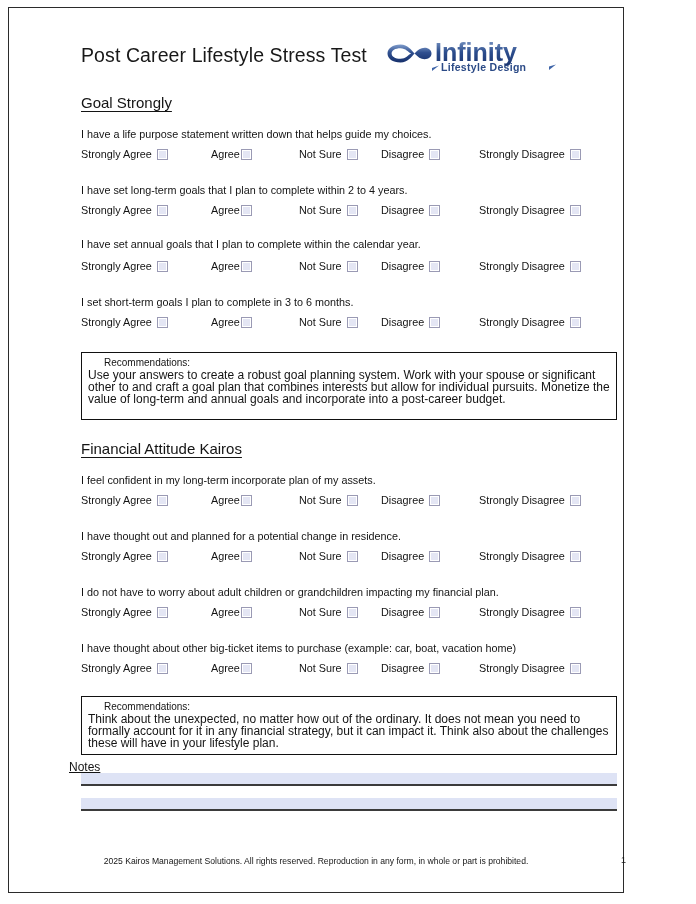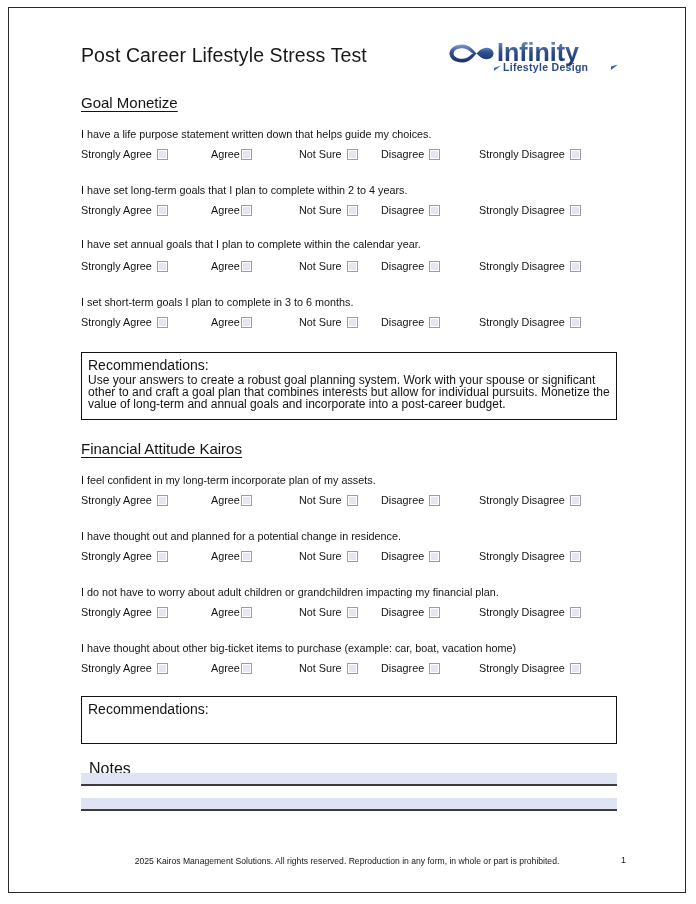"Post Career Lifestyle Stress Test" .page { width: 678px -> 616px }
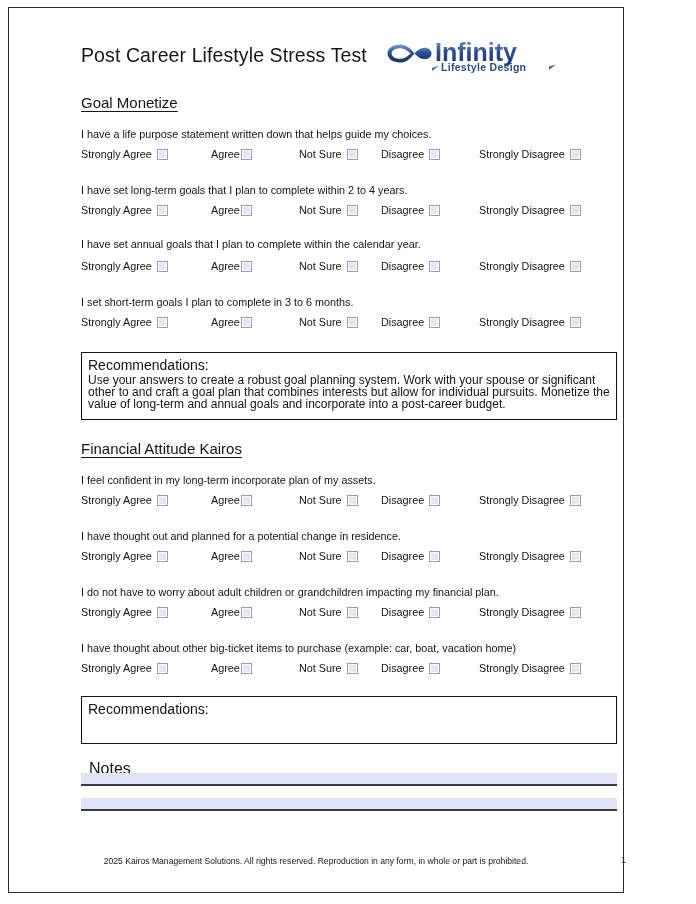"Goal Monetize" div.section-heading { text: Monetize -> Strongly }
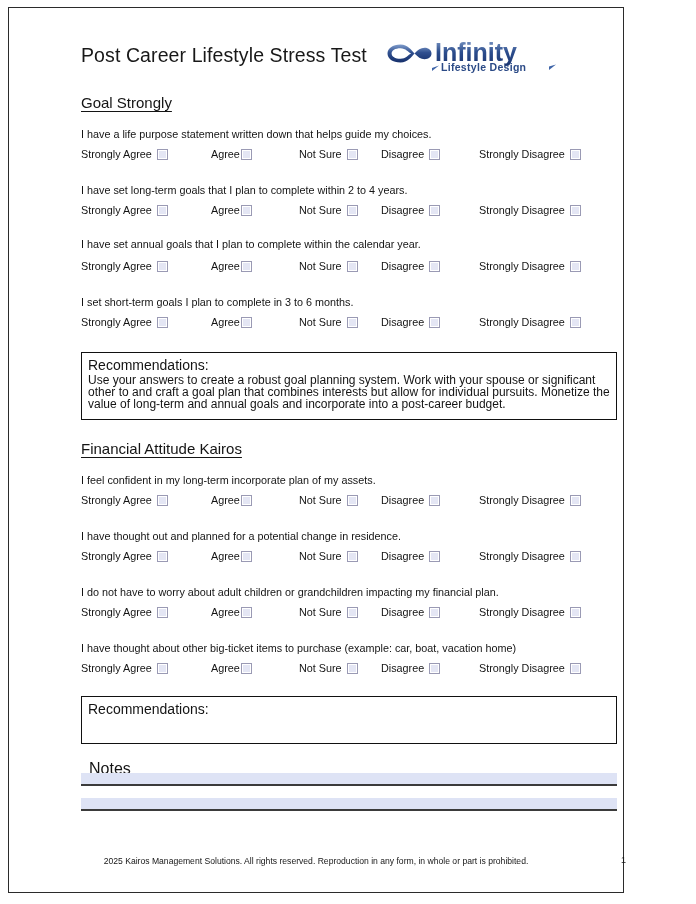"Recommendations:" .rec-label { font-size: 14px -> 10px; margin-left: none -> 16px }
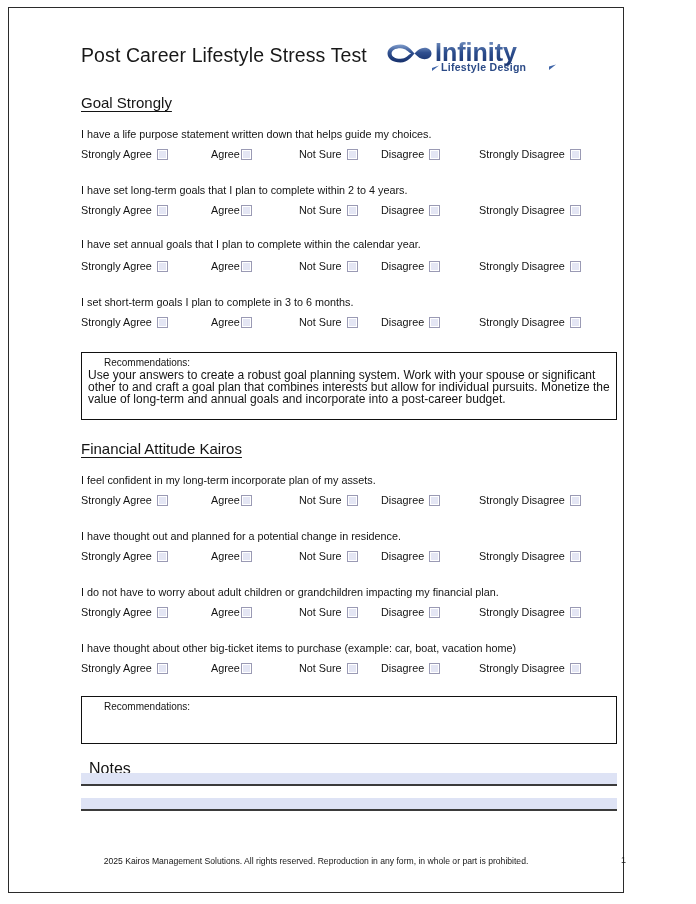"Think about the unexpected, no" div.rec-body { html: none -> <div>Think about the unexpected, no matter how out of the ordinary. It does not mean you need to formally account for it in any financial strategy, but it can impact it. Think also about the challenges these will have in your lifestyle plan.</div> }
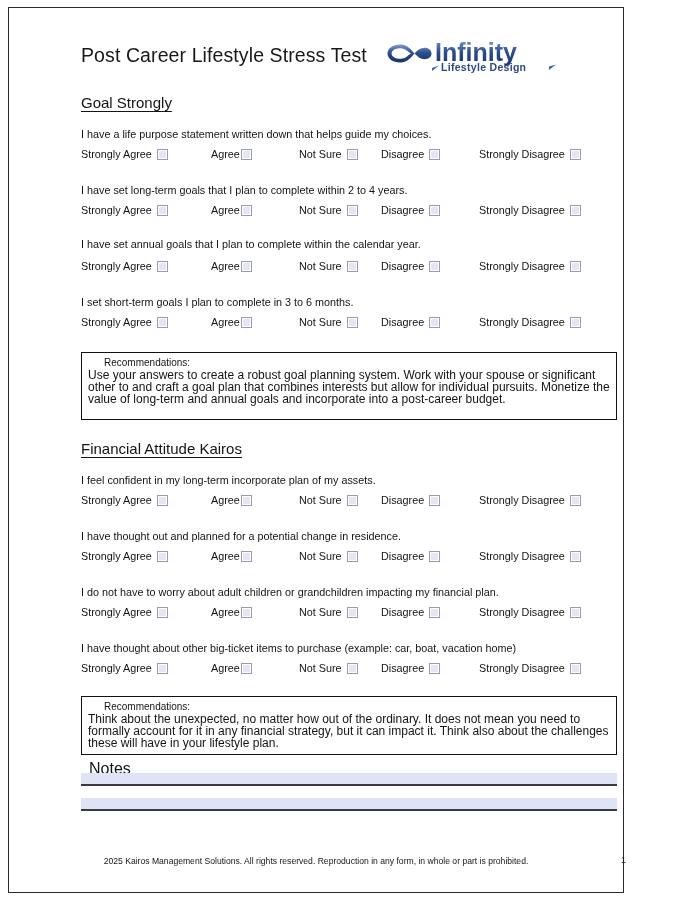"Notes" .notes-label { font-size: 16px -> 12px; left: 80px -> 60px }
